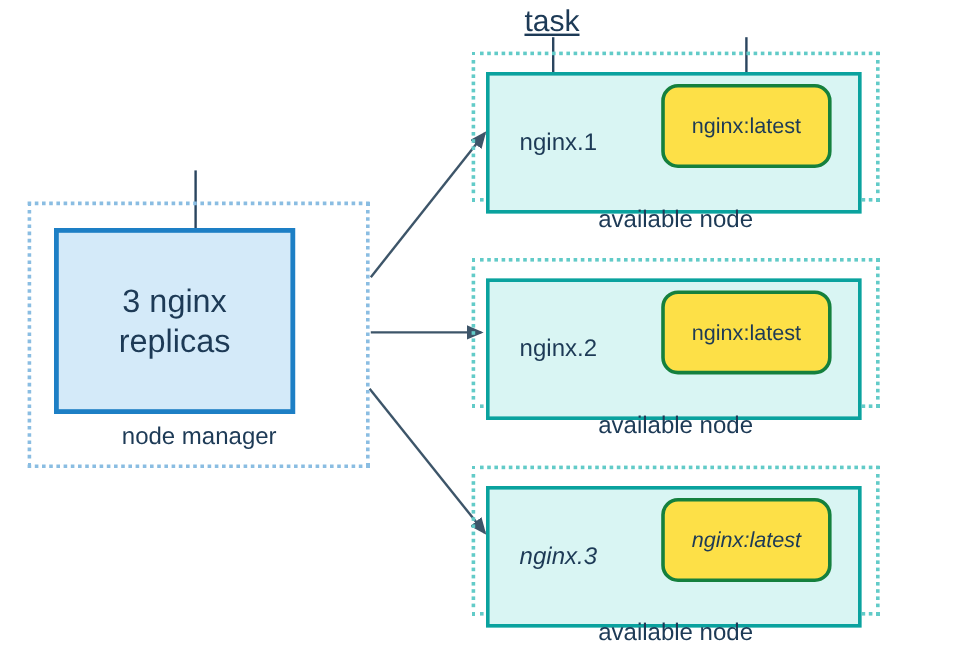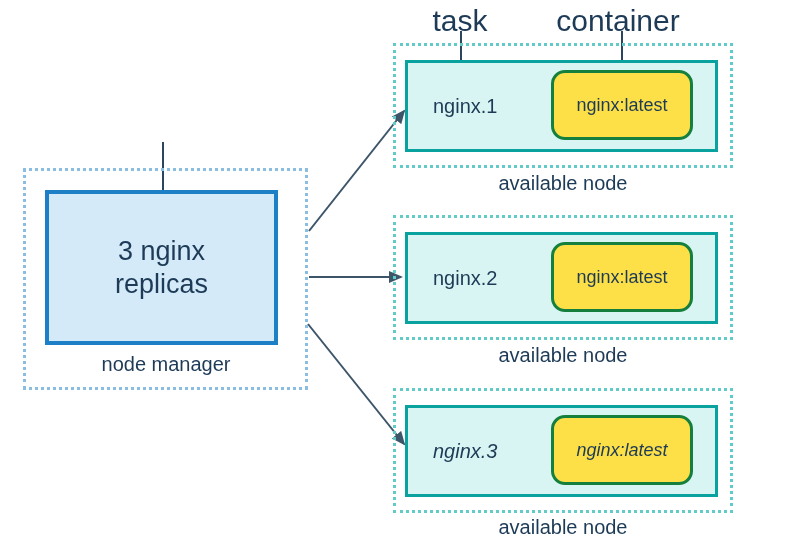"task" .label-big { font-size: 30px -> 25px; text-decoration: none -> underline }
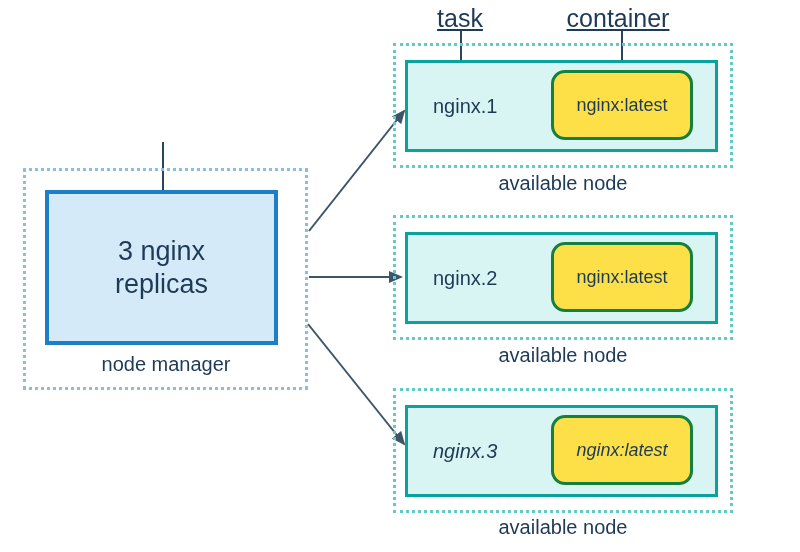"container" div.label-big { html: <div>container</div> -> none }
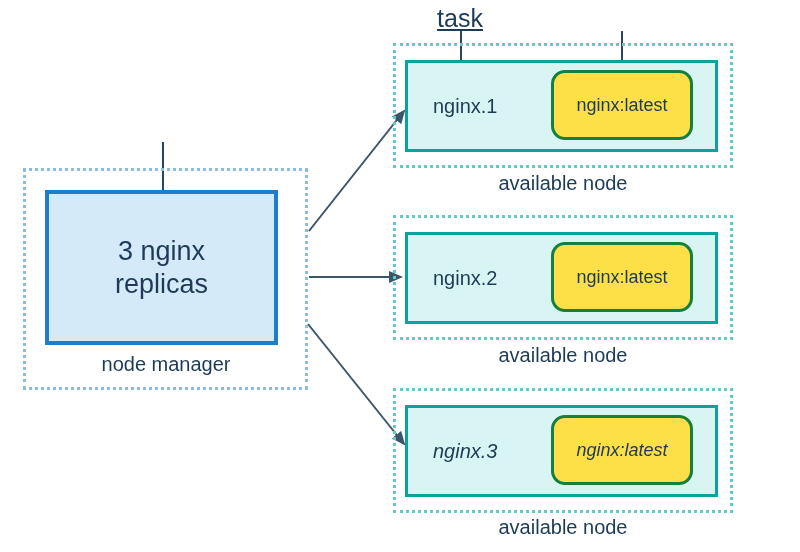"nginx.1" .task-box { height: 92px -> 118px }
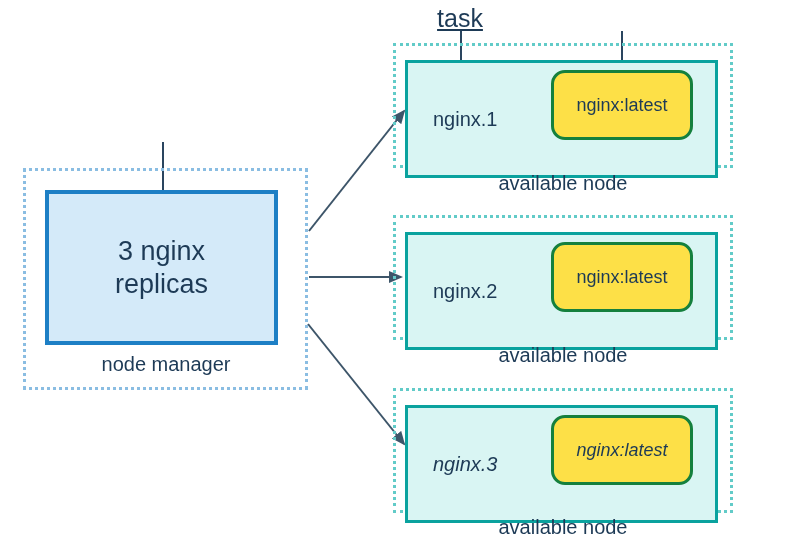"3 nginx replicas" .service-box { width: 233px -> 201px }
